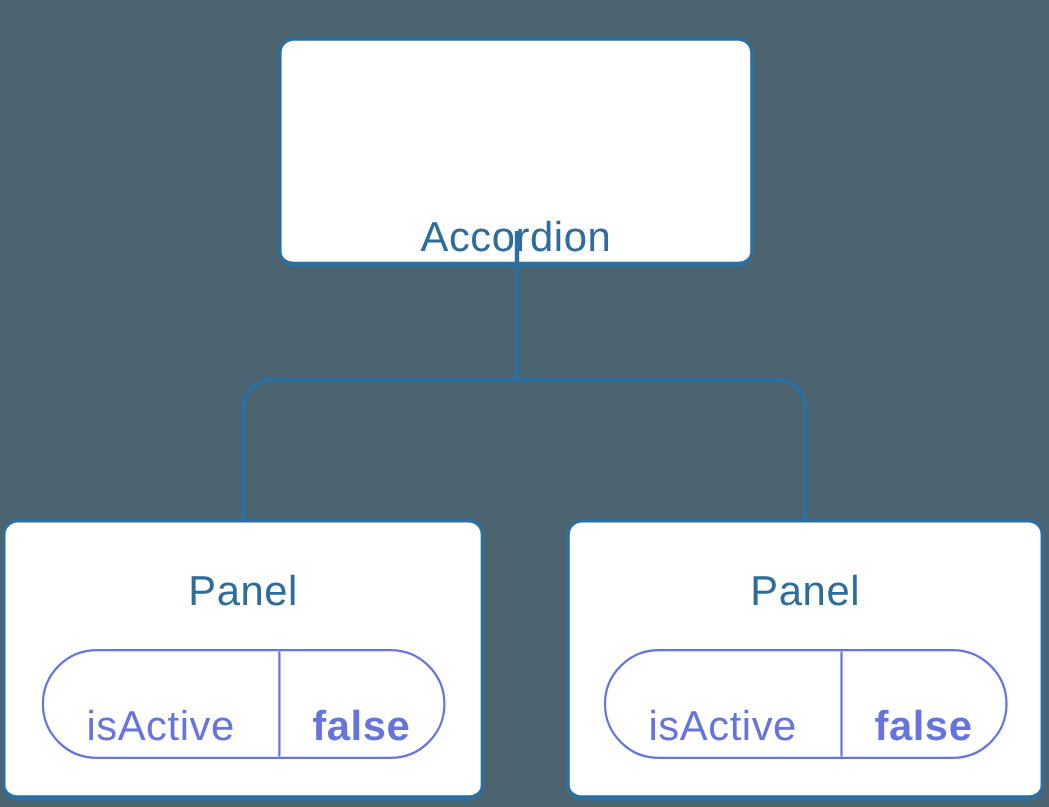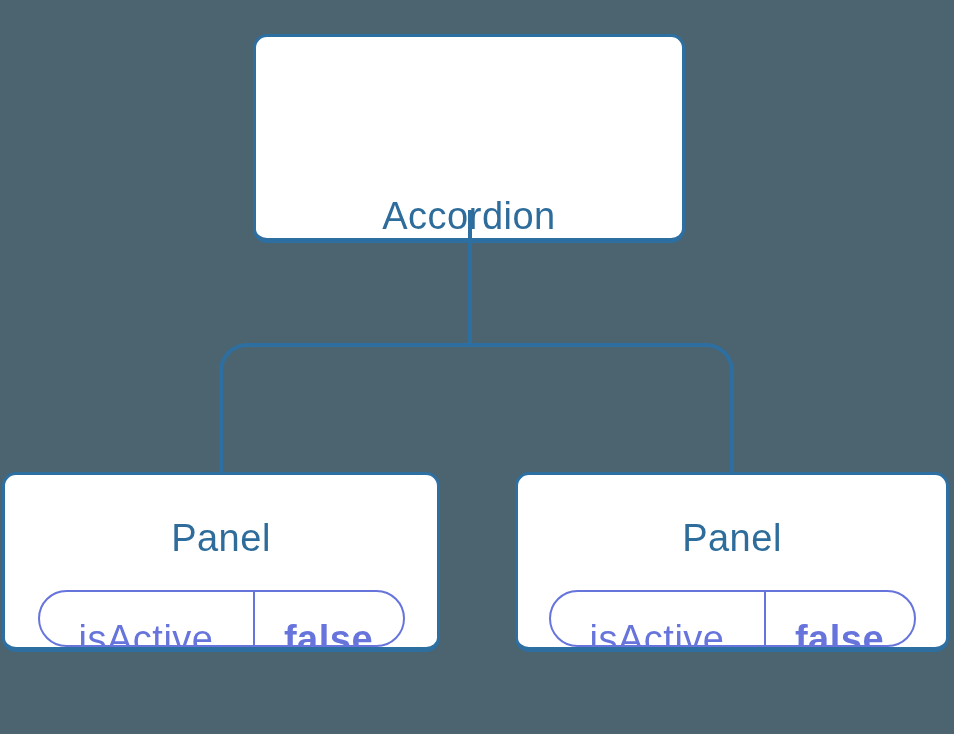"Panel" .panel-card { height: 180px -> 256px }
